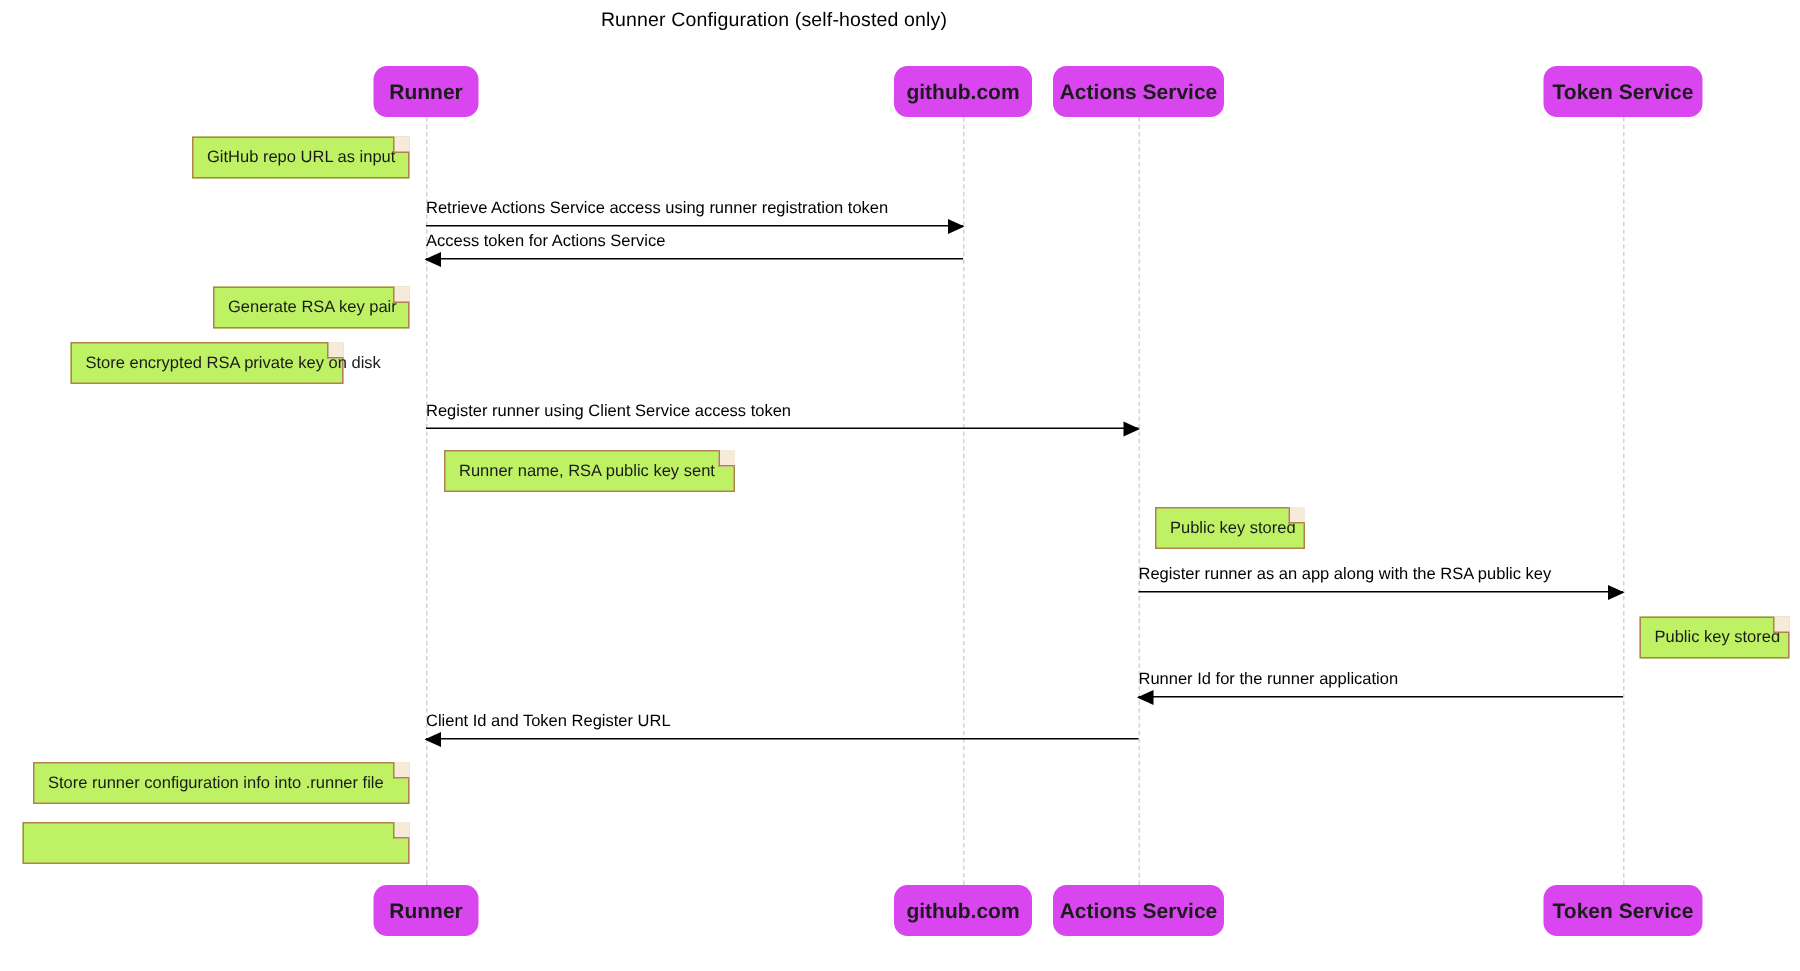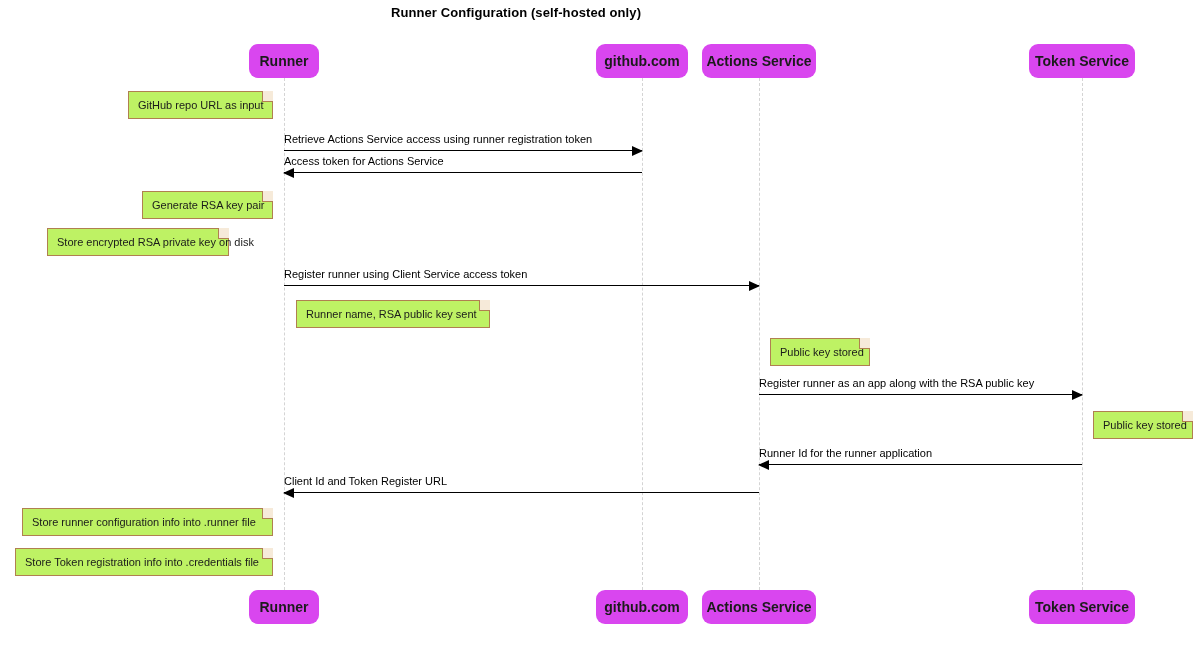"Runner Configuration (self-hosted only)" .diagram-title { font-weight: bold -> normal }
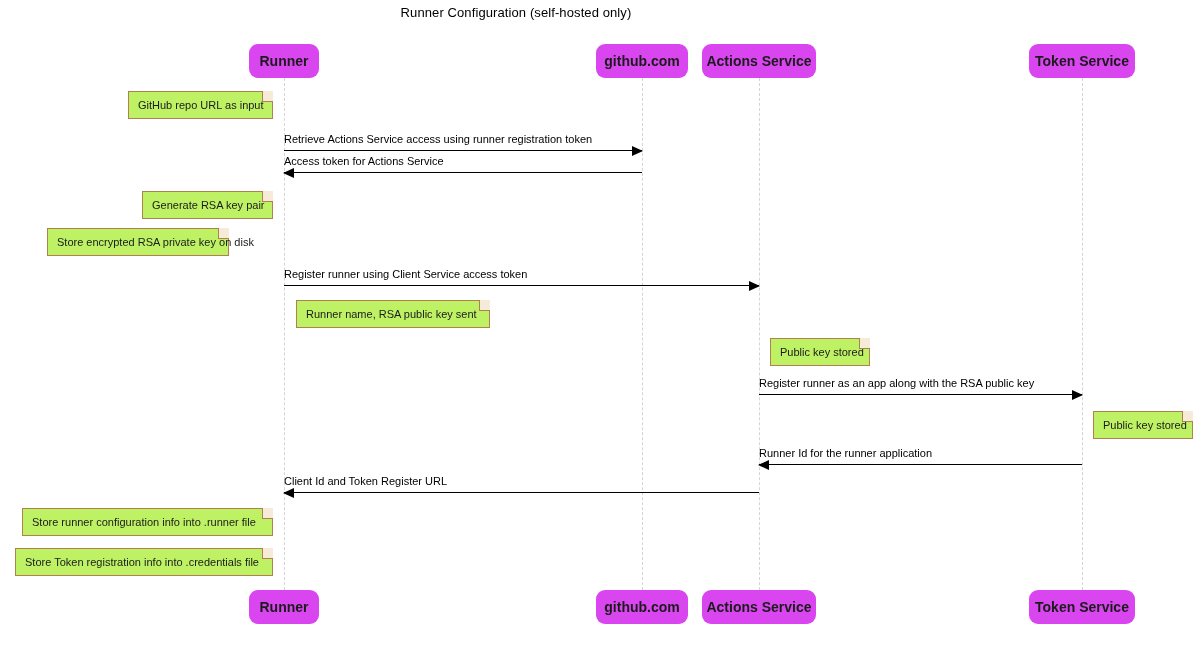"Store Token registration info into" span.note-text { html: <span>Store Token registration info into .credentials file</span> -> none }
